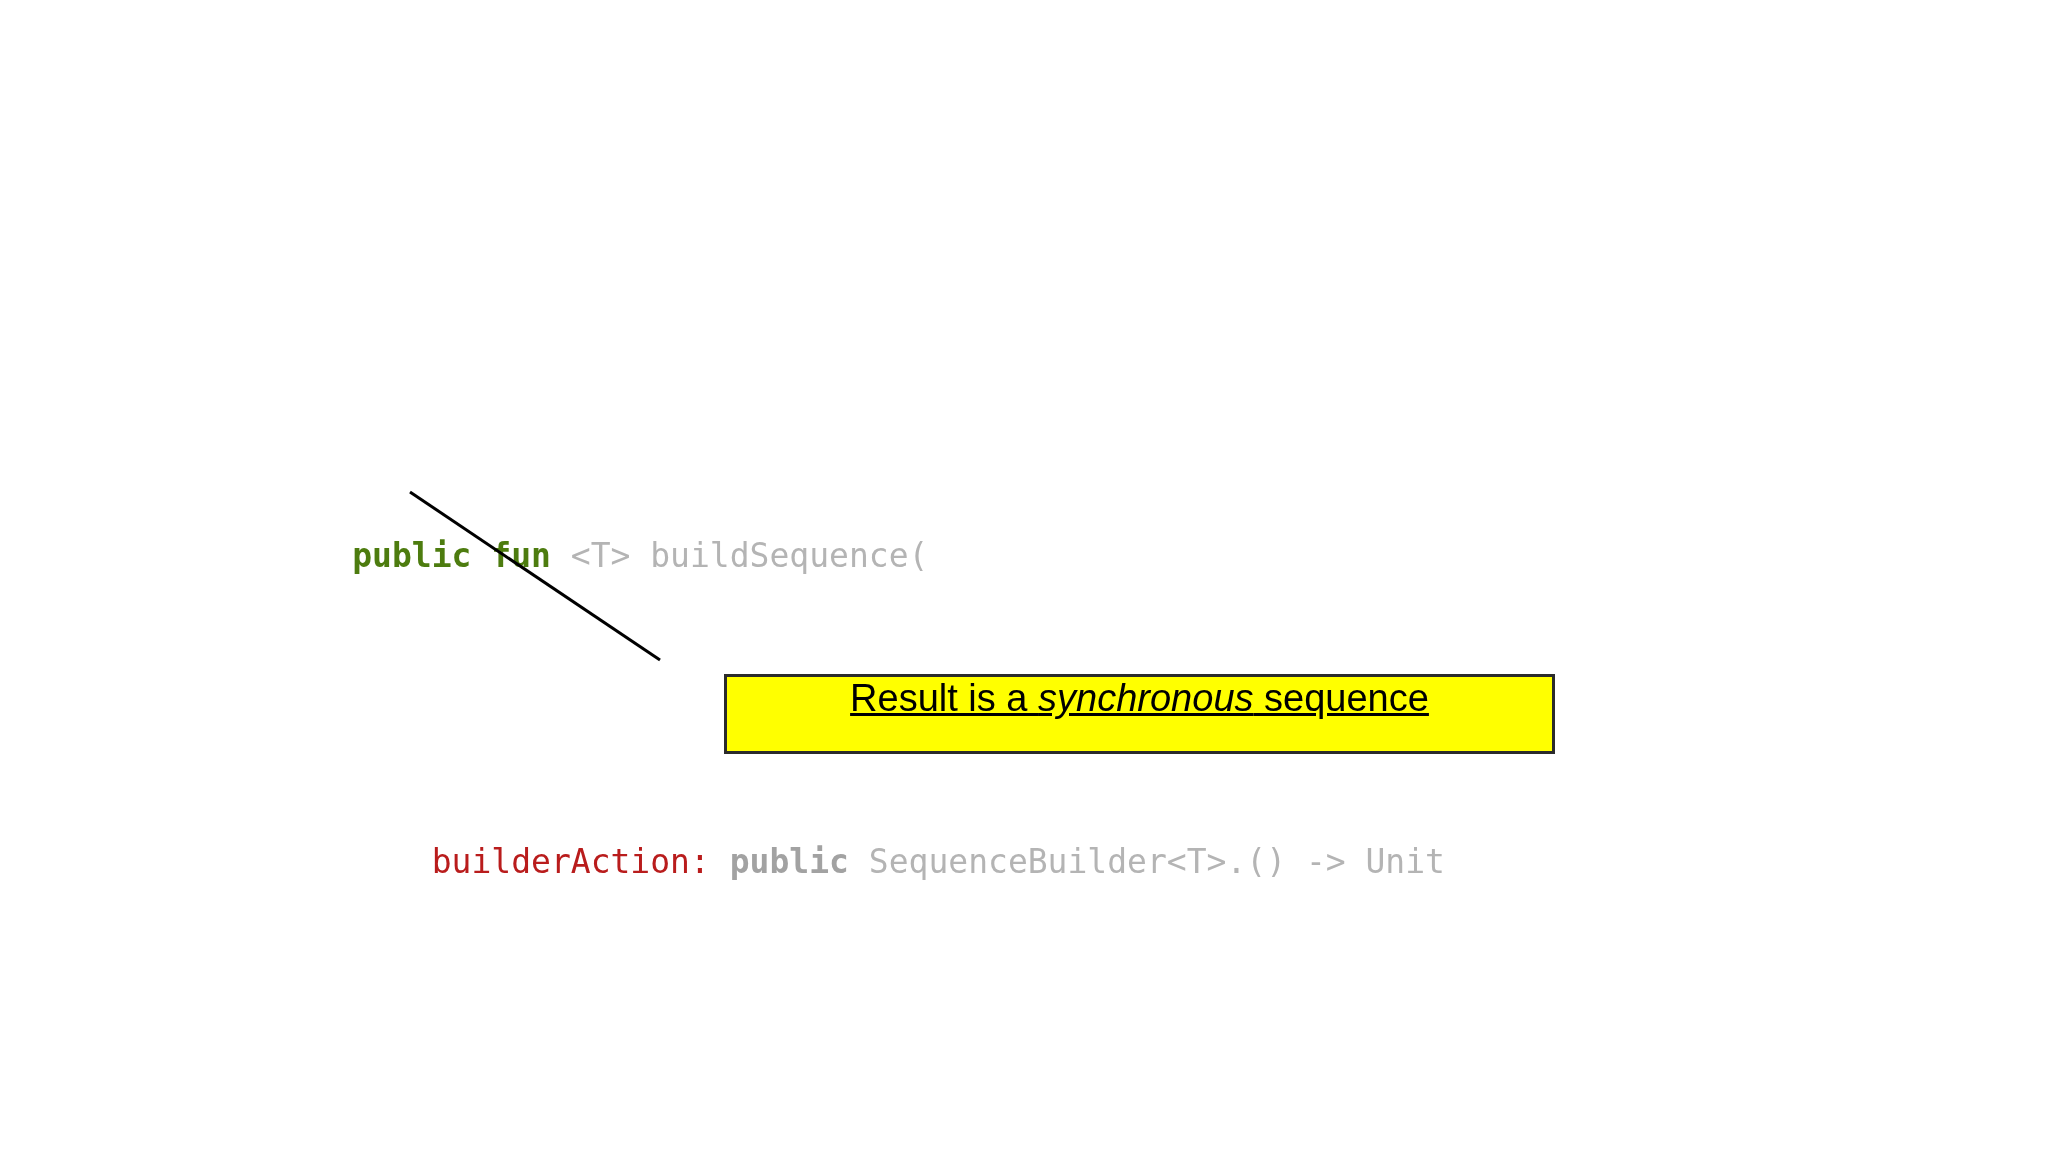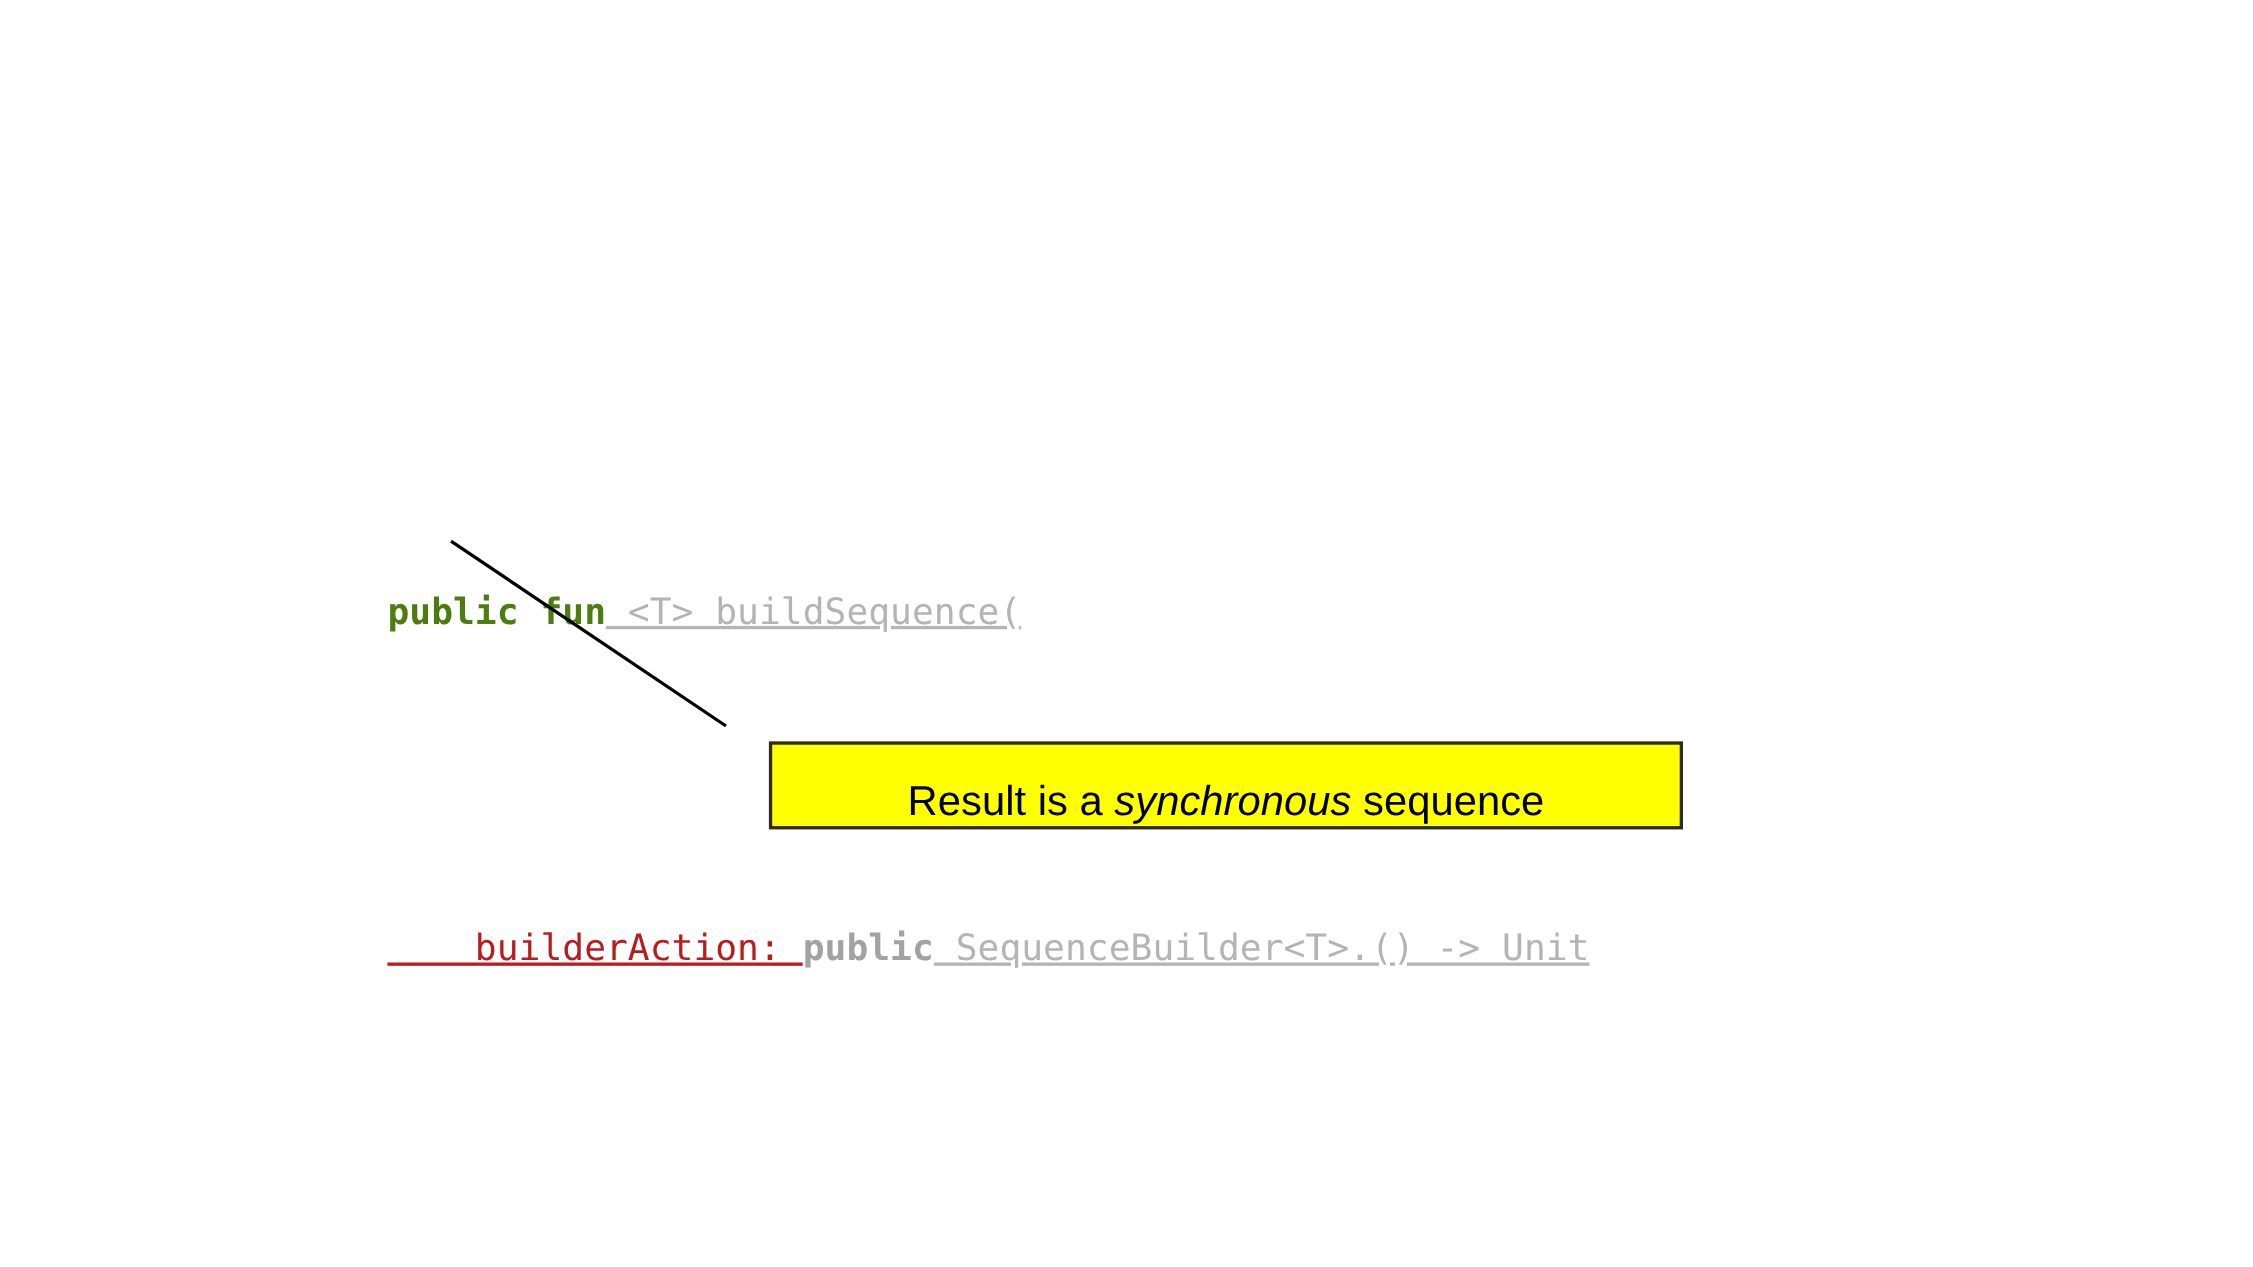"<T> buildSequence(" .tok-dim { text-decoration: underline -> none }
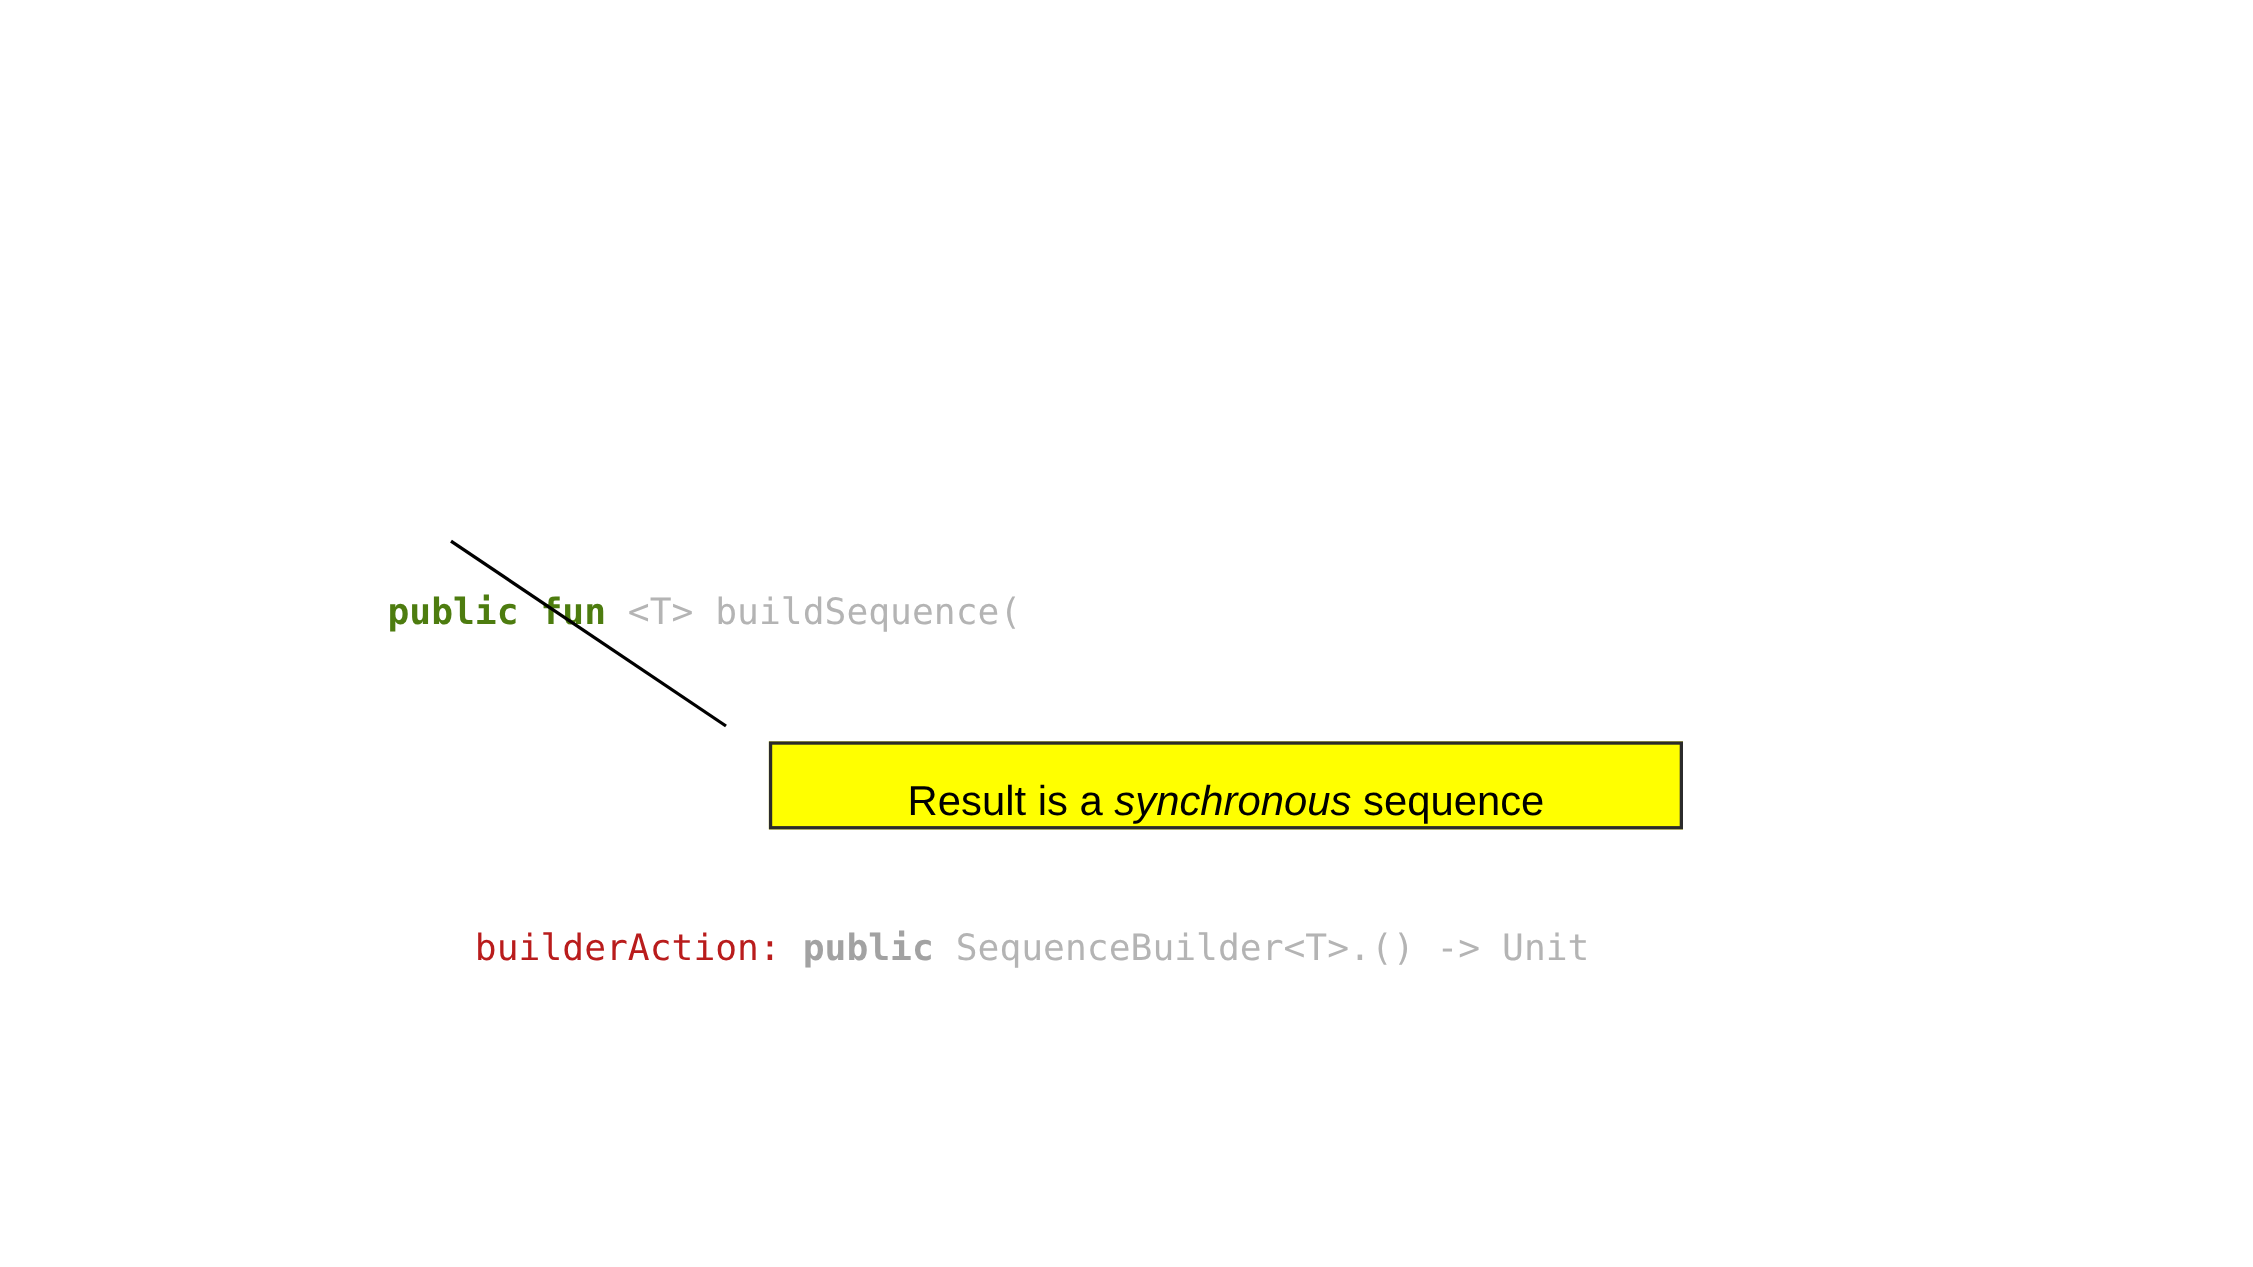"Result is a synchronous sequence" .callout { align-items: flex-end -> flex-start; left: 699px -> 724px; text-decoration: none -> underline }
